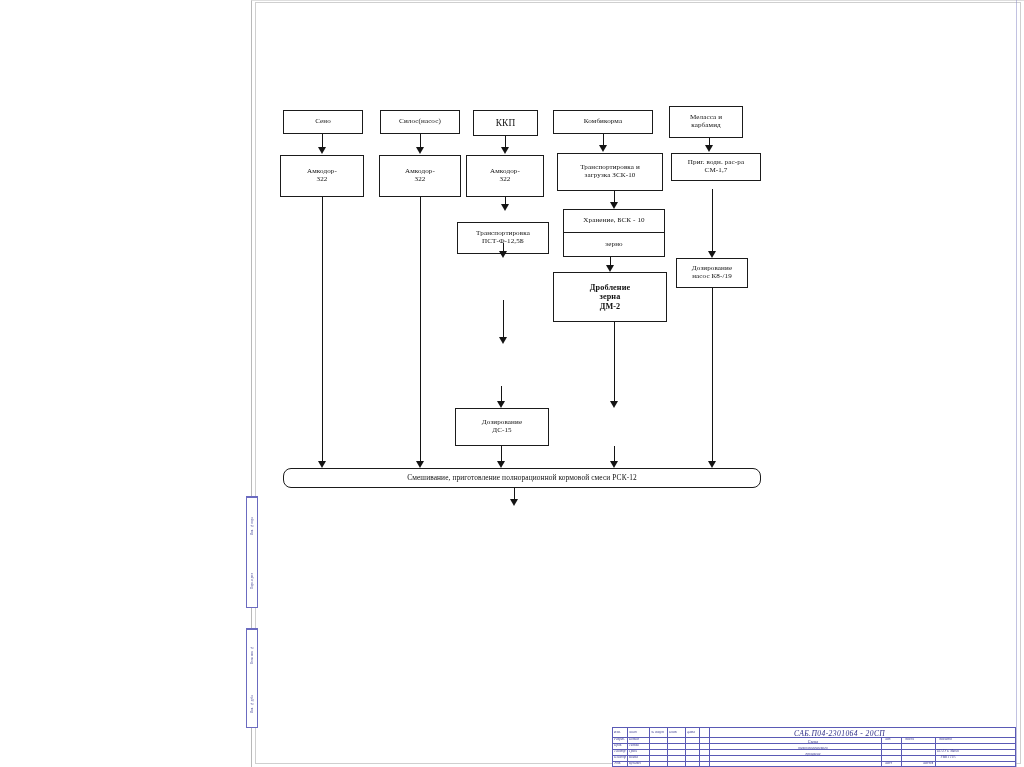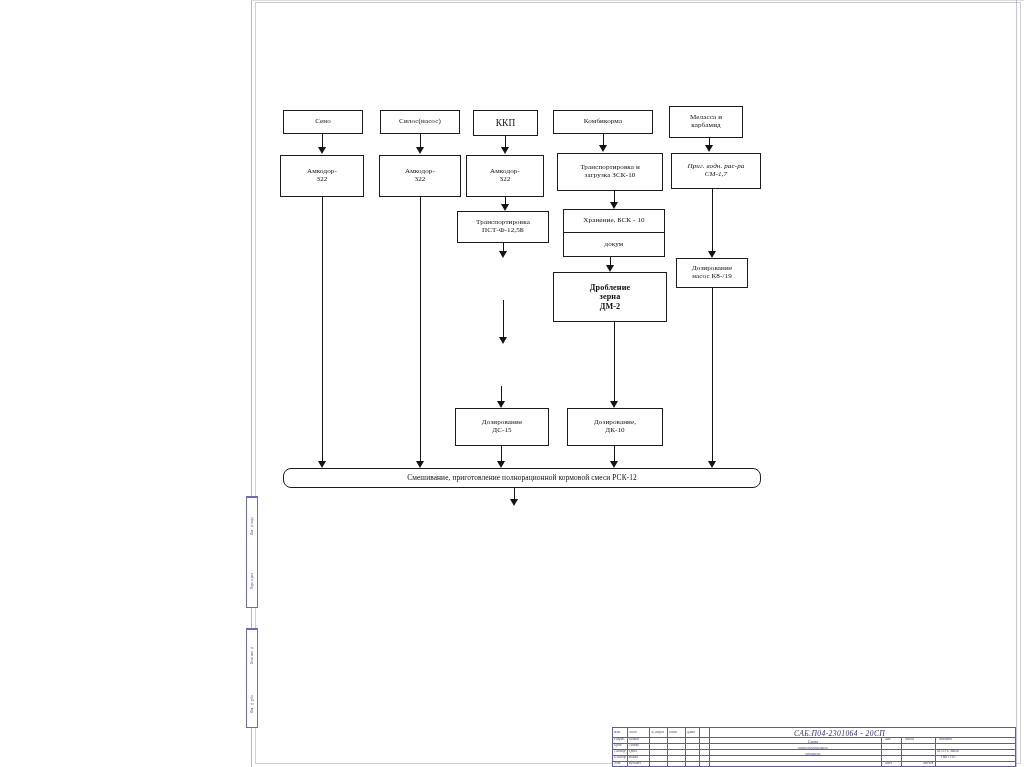"Приг. водн. рас-ра" div.node { font-style: italic -> none; height: 36px -> 28px }
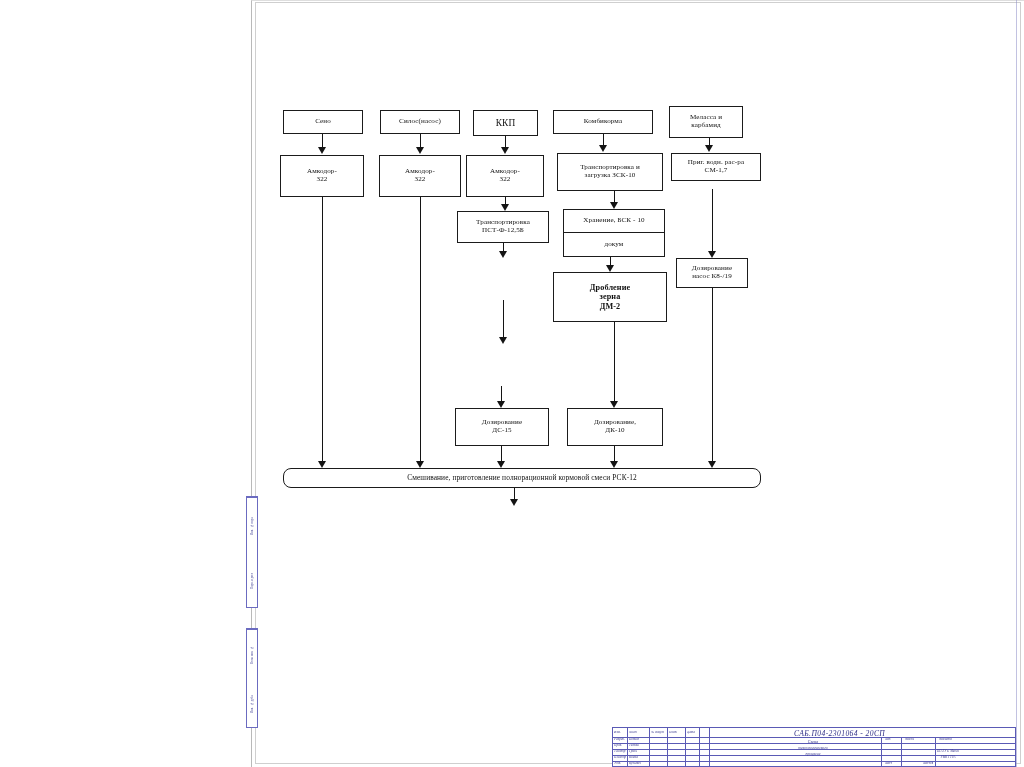"Транспортировка" div.node { top: 211px -> 222px }
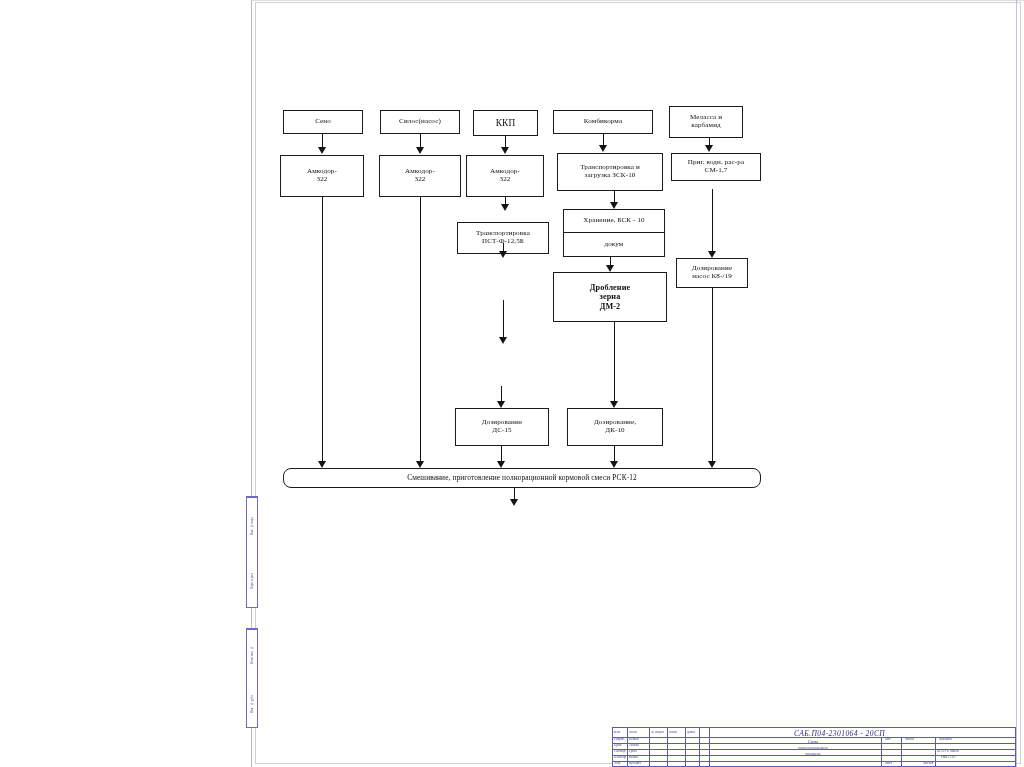"докум" span.txt { text: докум -> зерно }
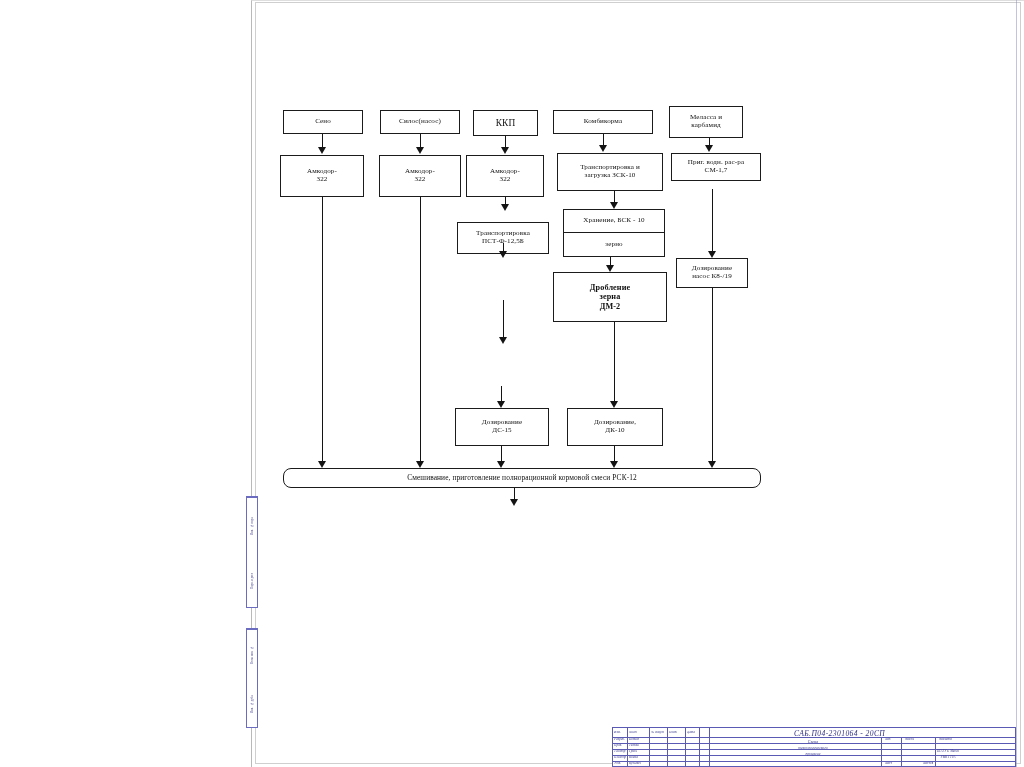"Дозирование," div.node { html: <div> <span>Дозирование,<br>ДК-10</span> </div> -> none }
